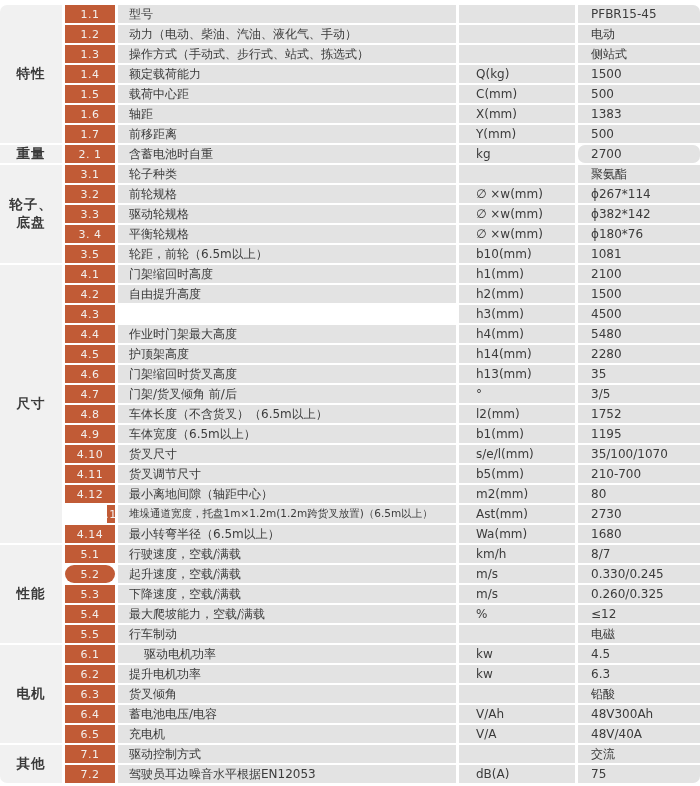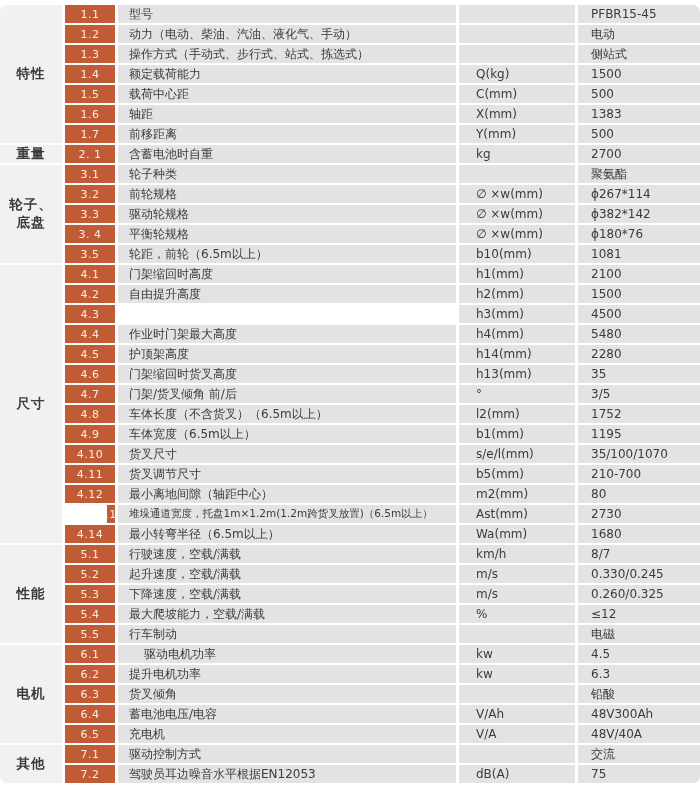"2700" div.cell { border-radius: none -> 7px }
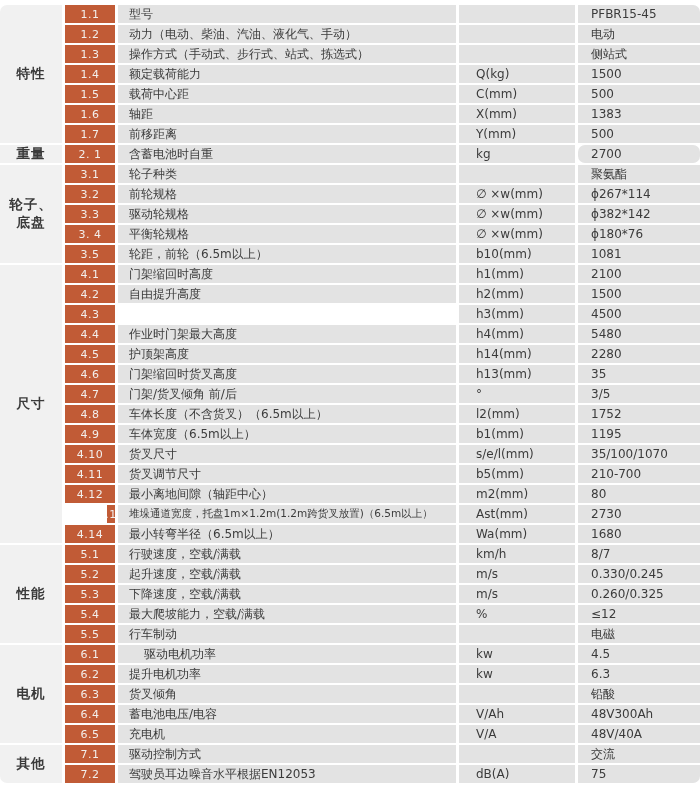"5.2" div.cell { border-radius: none -> 9px }
